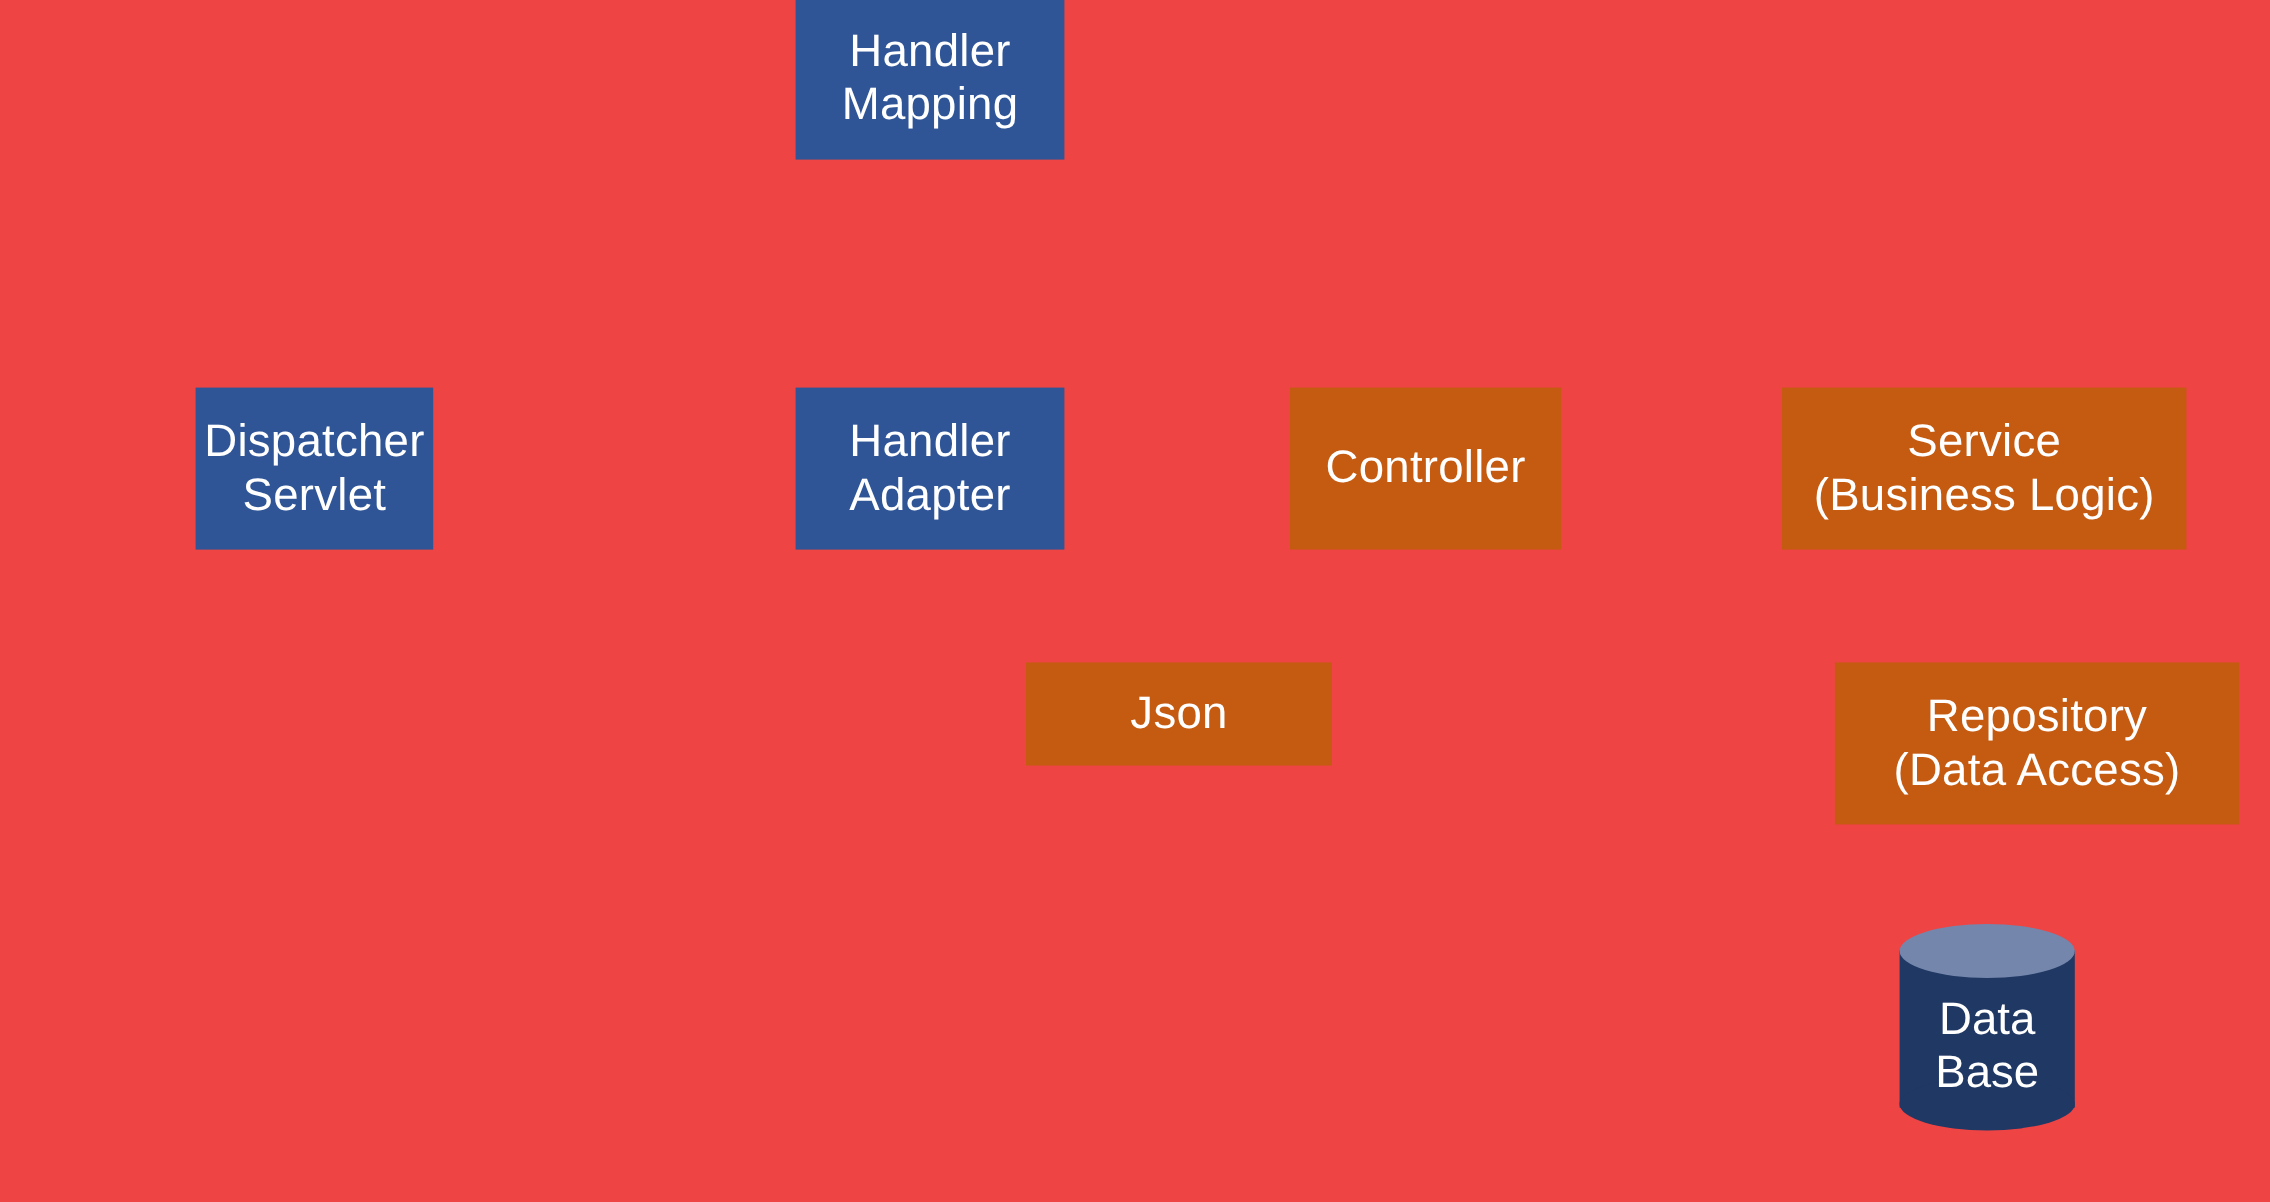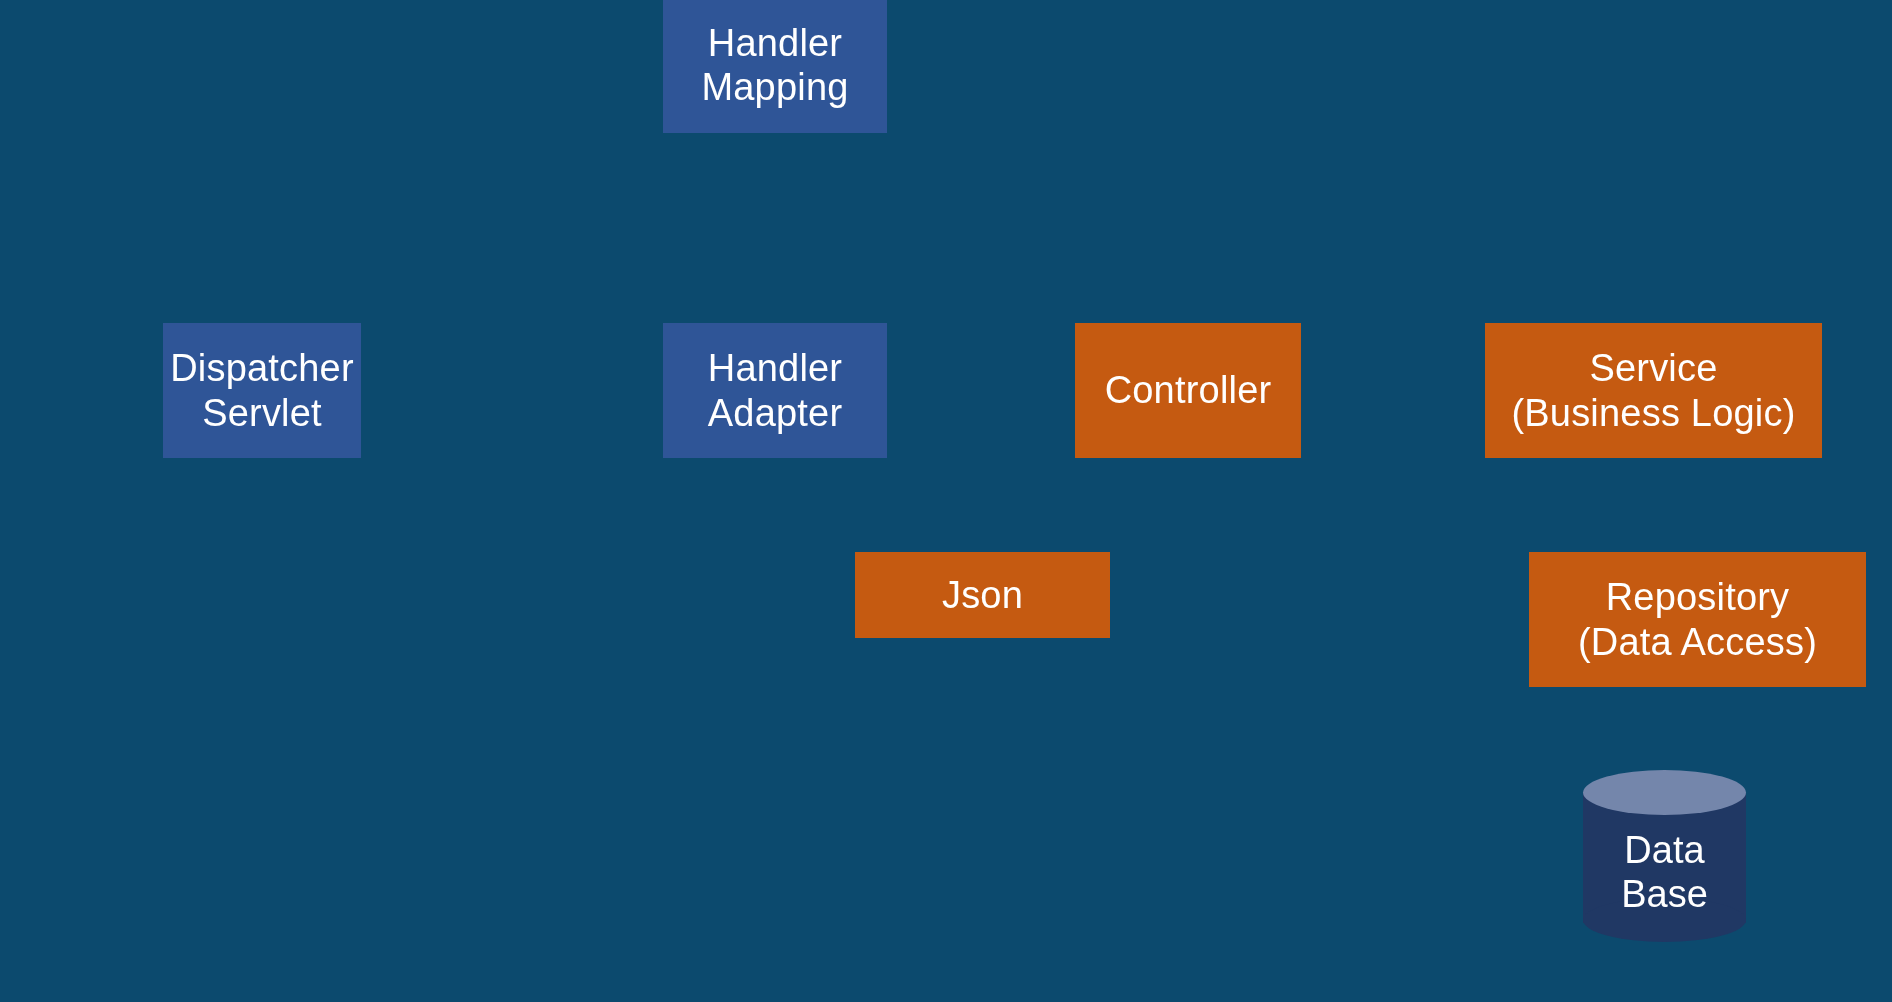"Handler" #canvas { background: #0c4a6e -> #ef4444 }
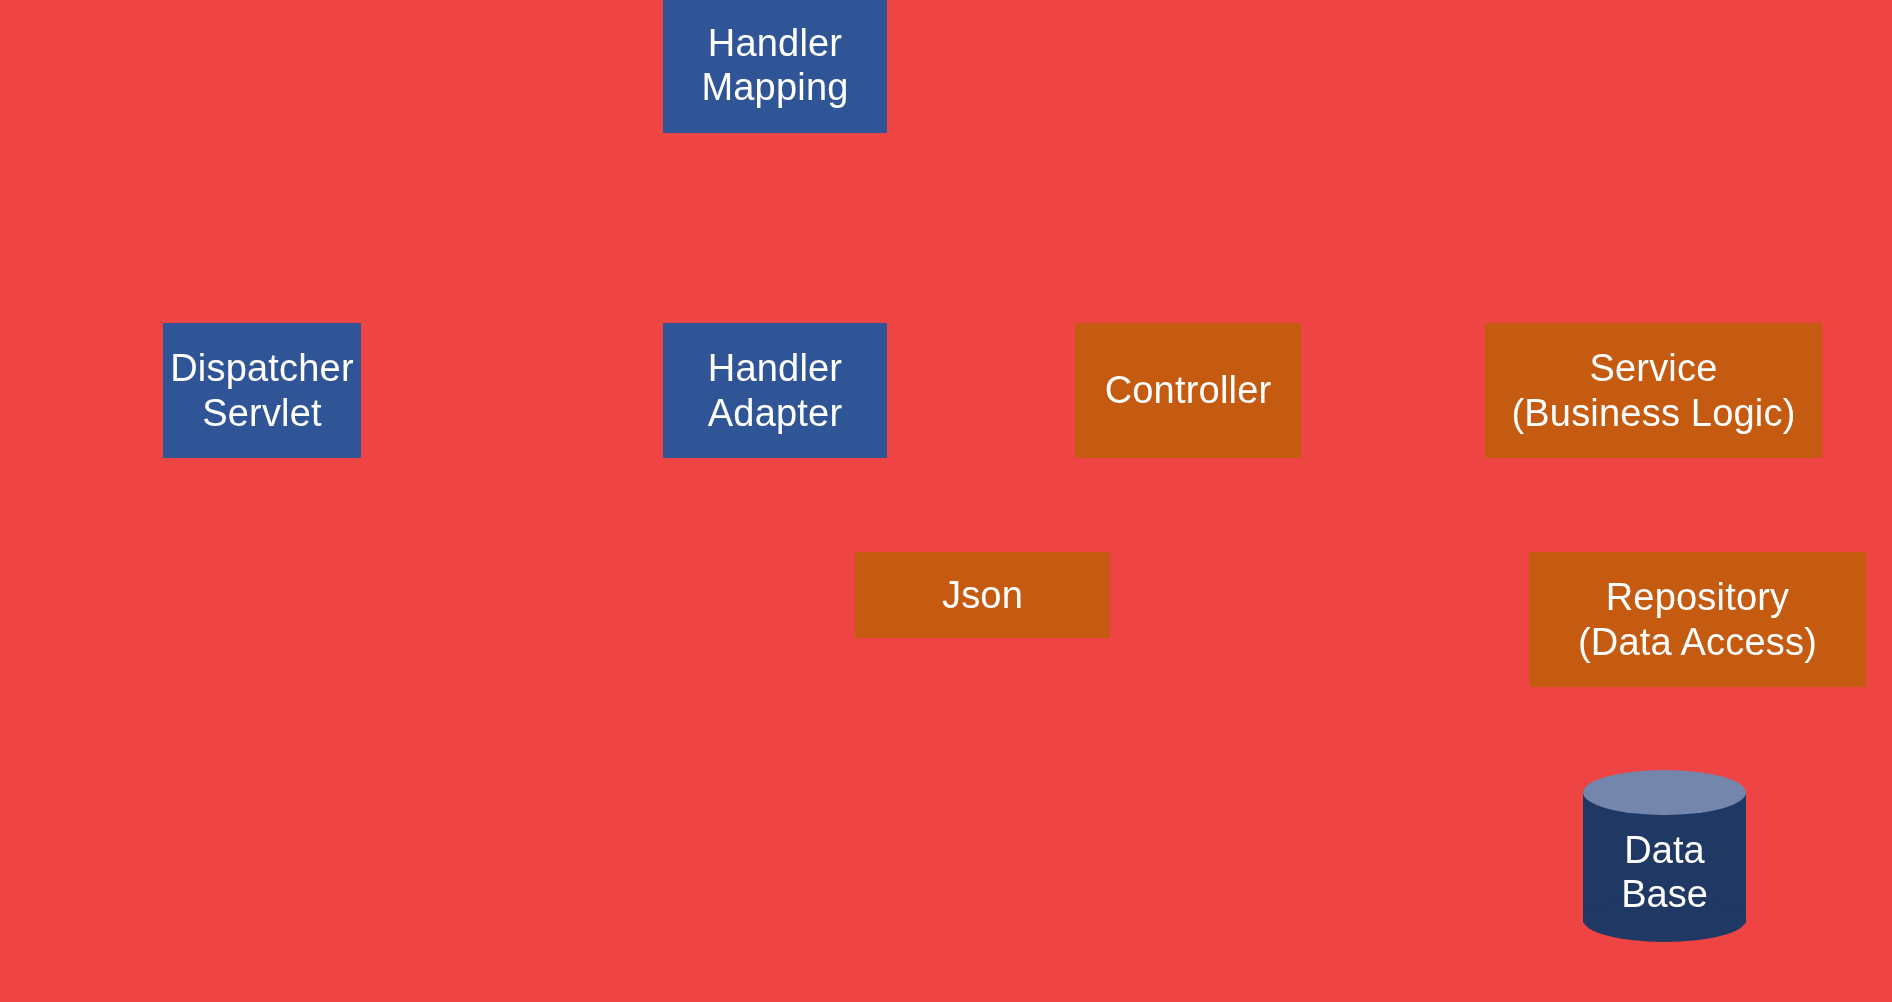"Data" div.cylinder { padding-left: 17px -> none }
